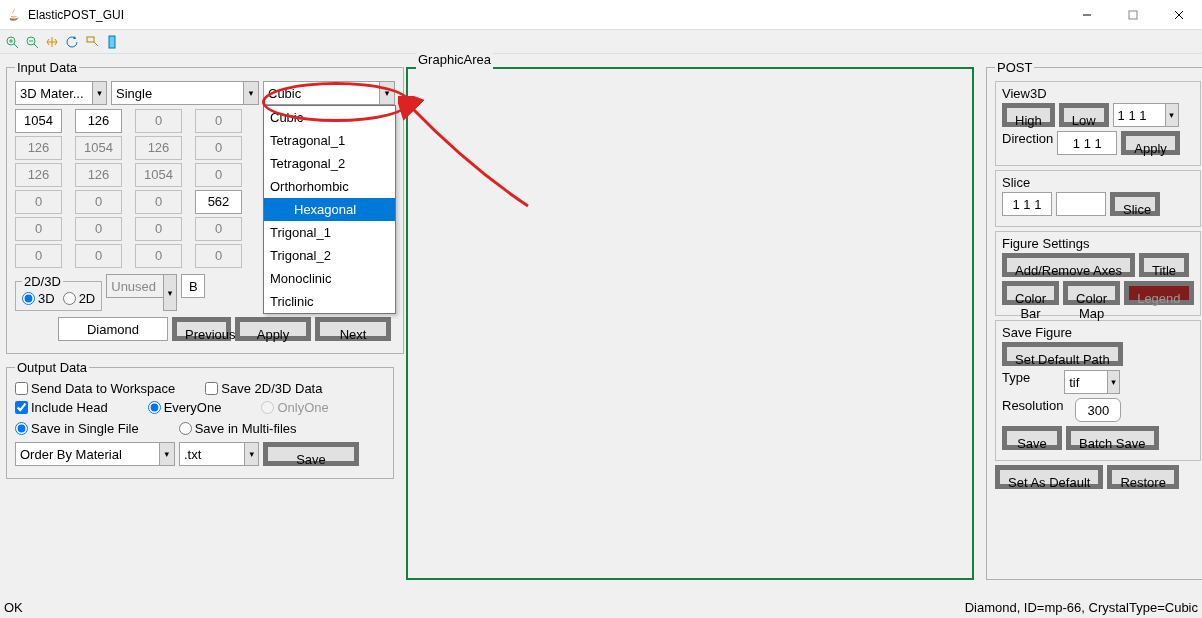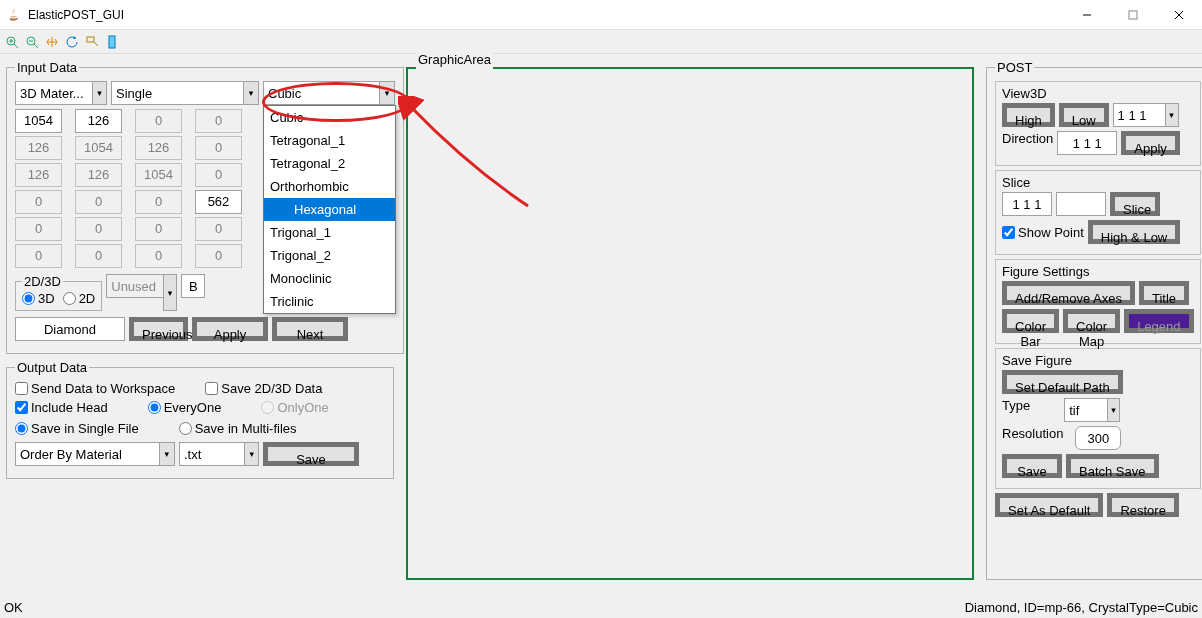"Show Point" div.row { html: <div> <label> <input> <span>Show Point</span> </label> <button>High &amp; Low</button> </div> -> none }
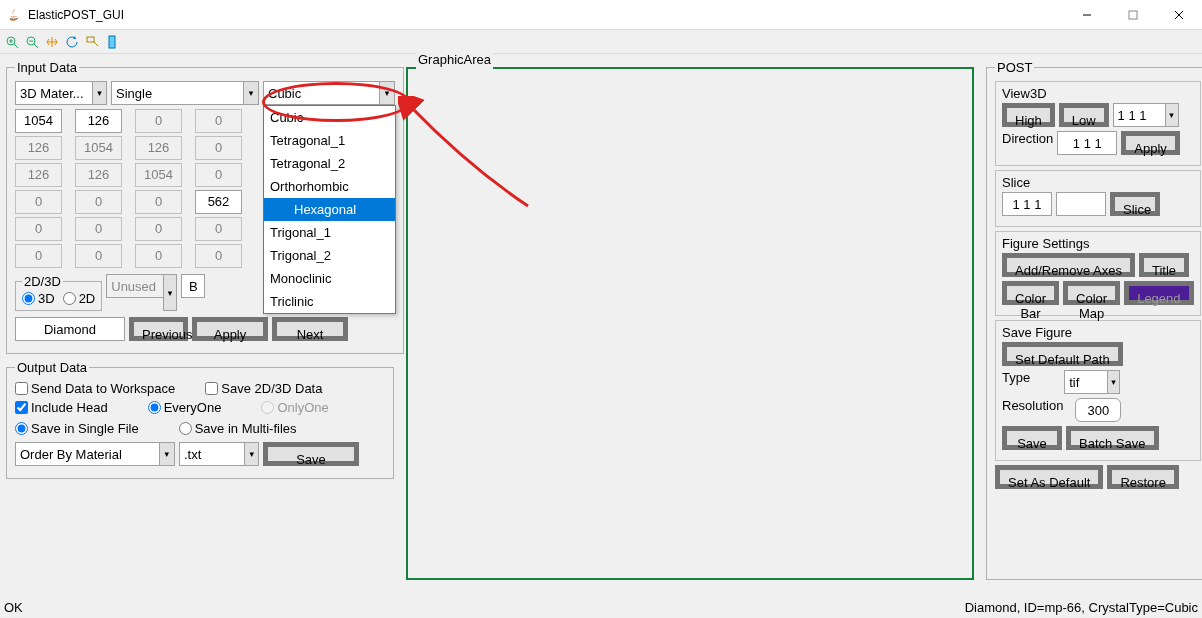"Legend" button.disabled { background: #4c1d95 -> #7f1d1d }
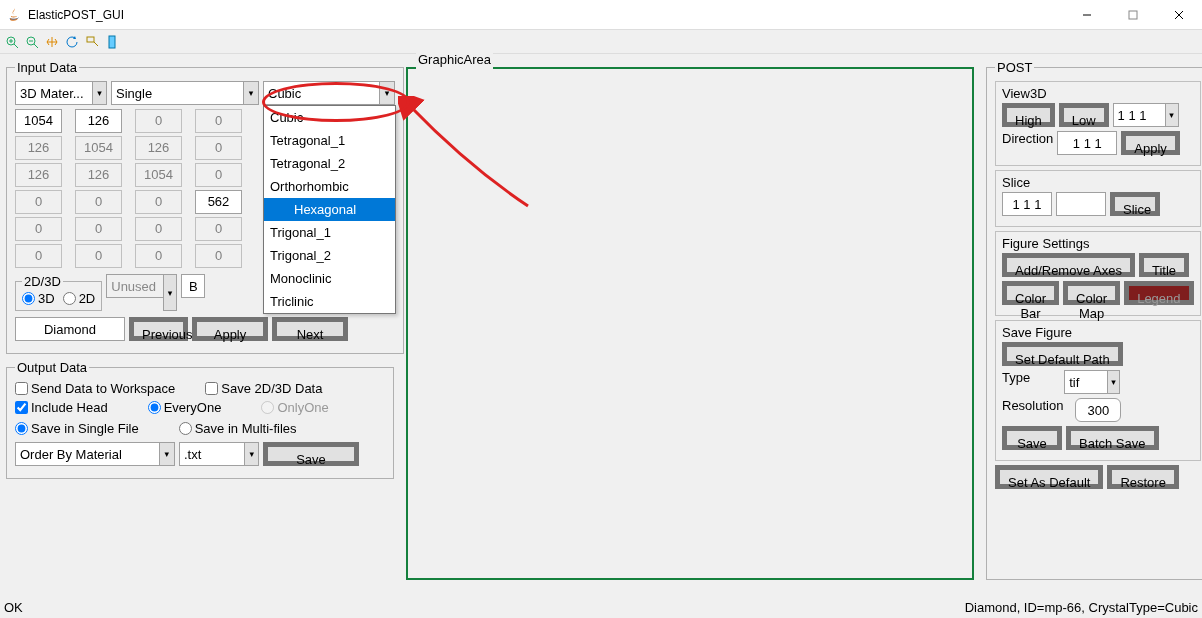"Diamond" input { margin-left: none -> 43px }
